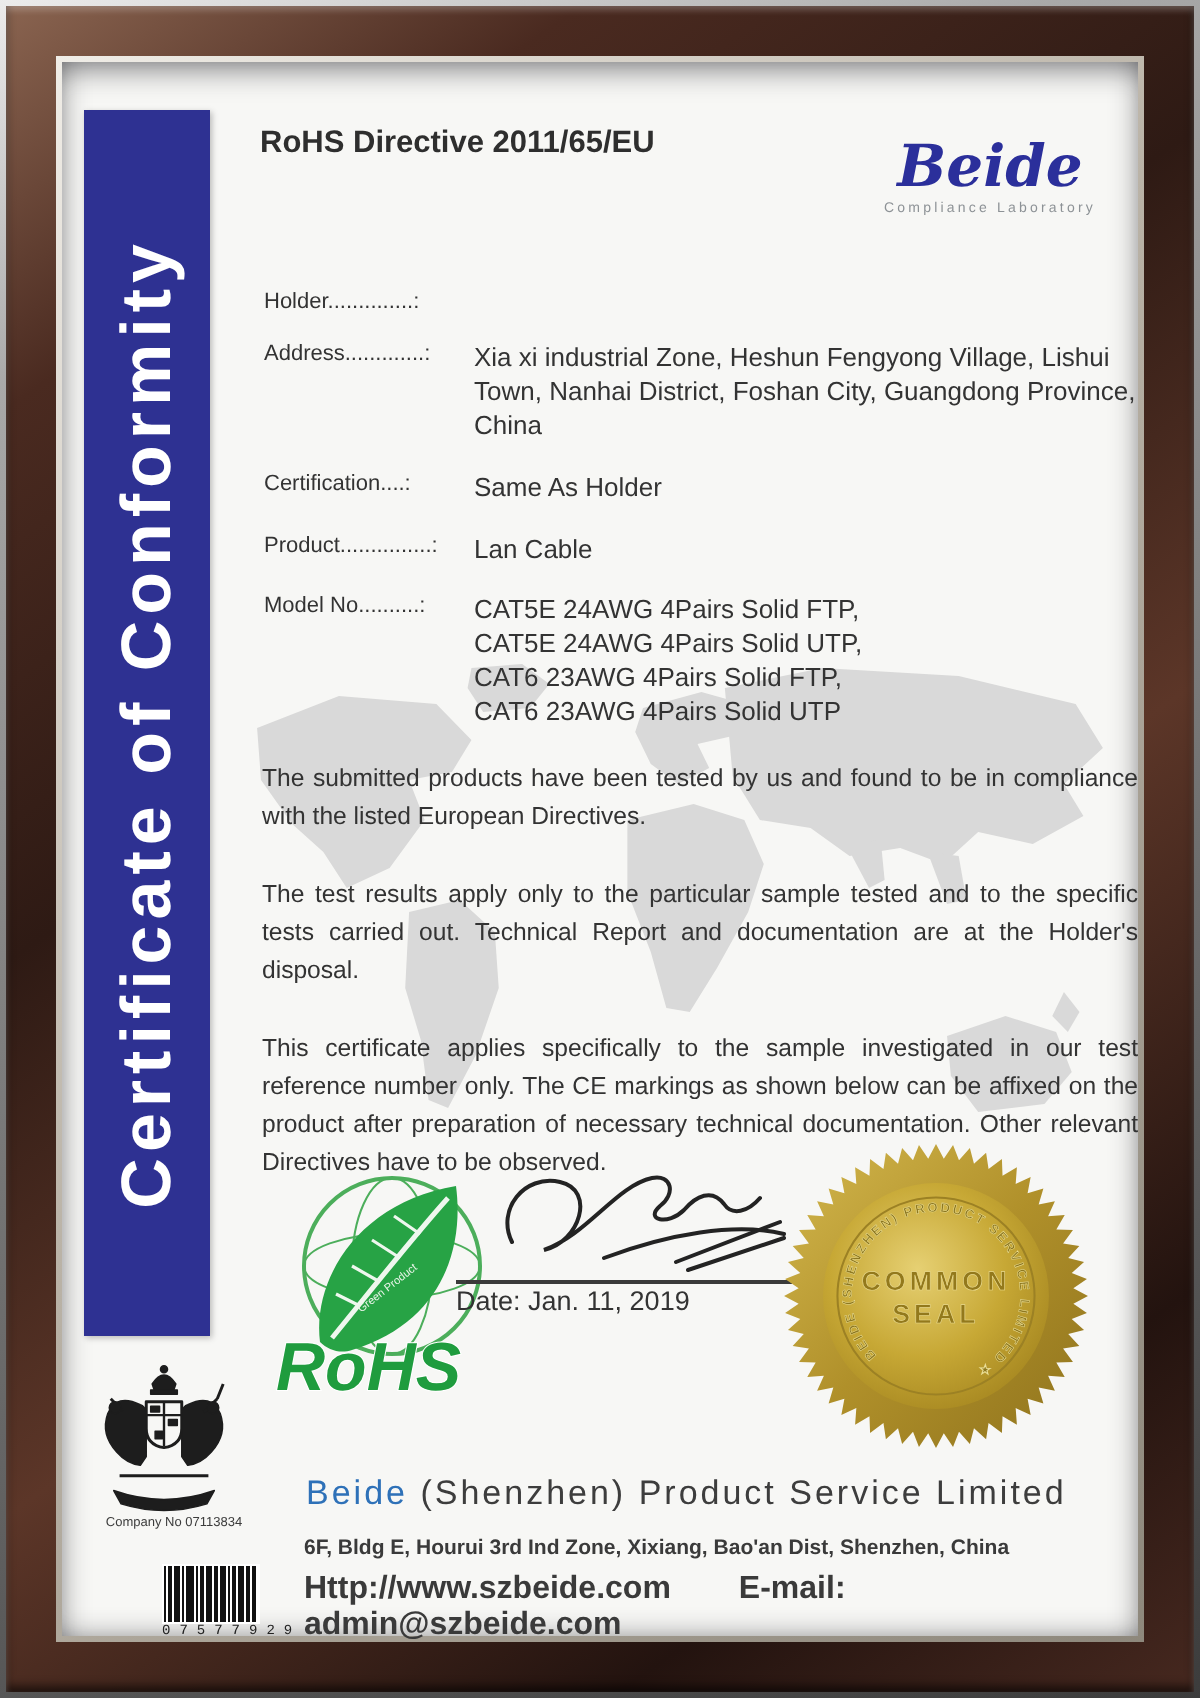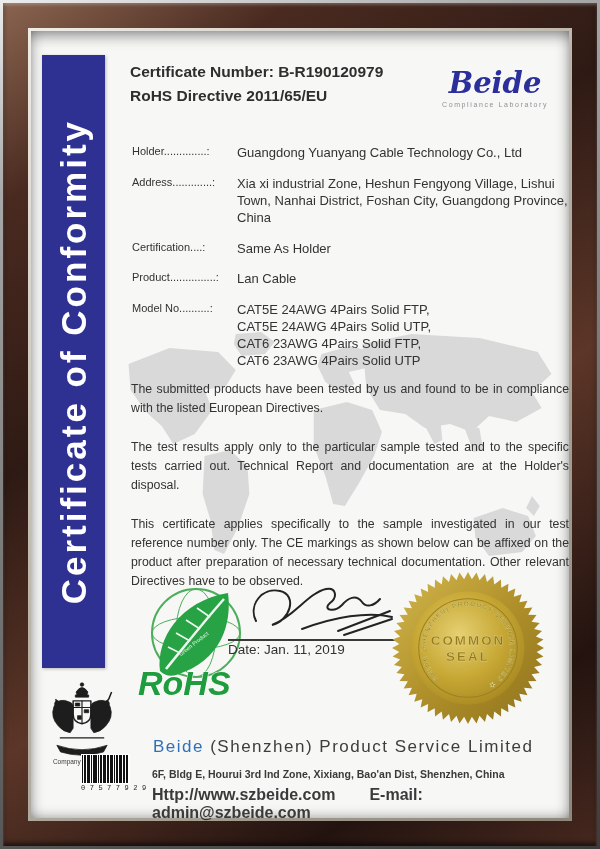"Certificate Number: B-R190120979" div { html: <div>Certificate Number: B-R190120979</div> -> none }
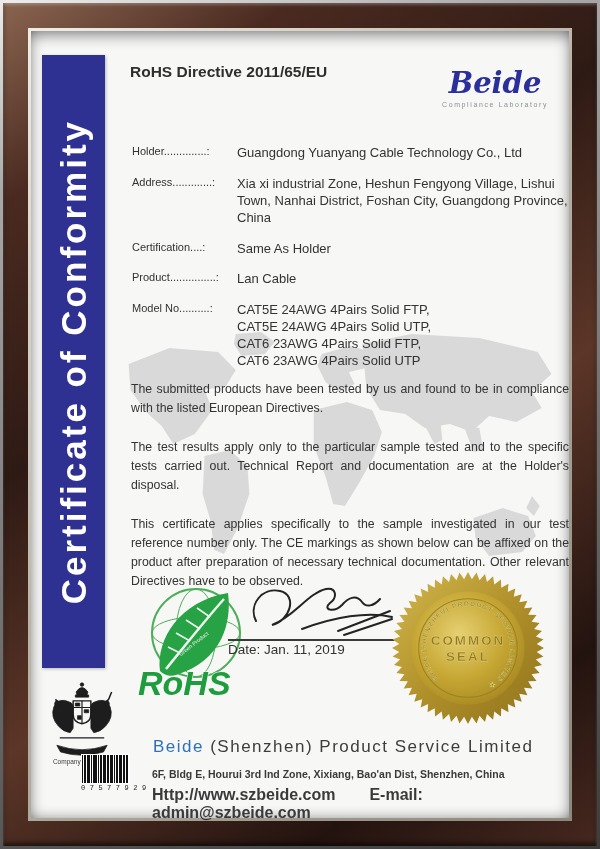"Guangdong Yuanyang Cable Technology Co.," div.fvalue { html: <div>Guangdong Yuanyang Cable Technology Co., Ltd</div> -> none }
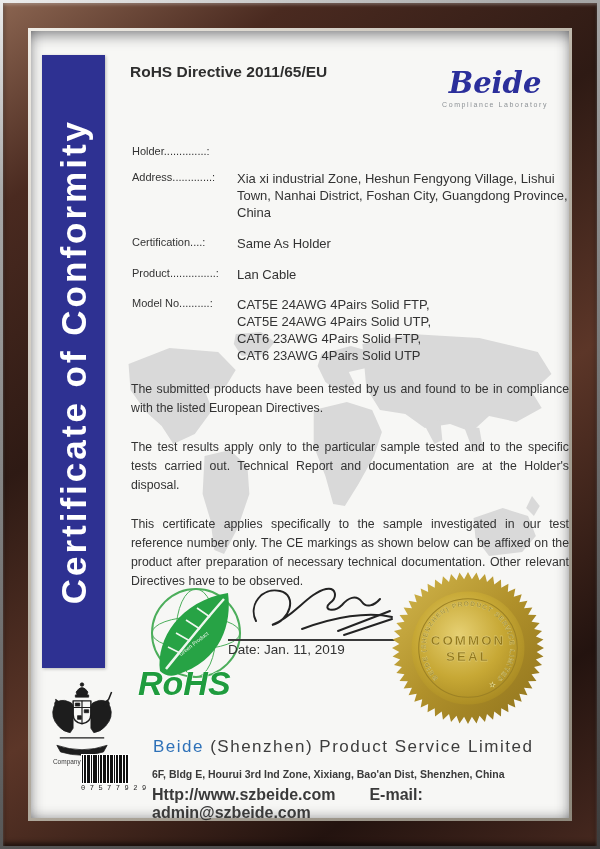"07577929" .barcode { top: 723px -> 751px }
